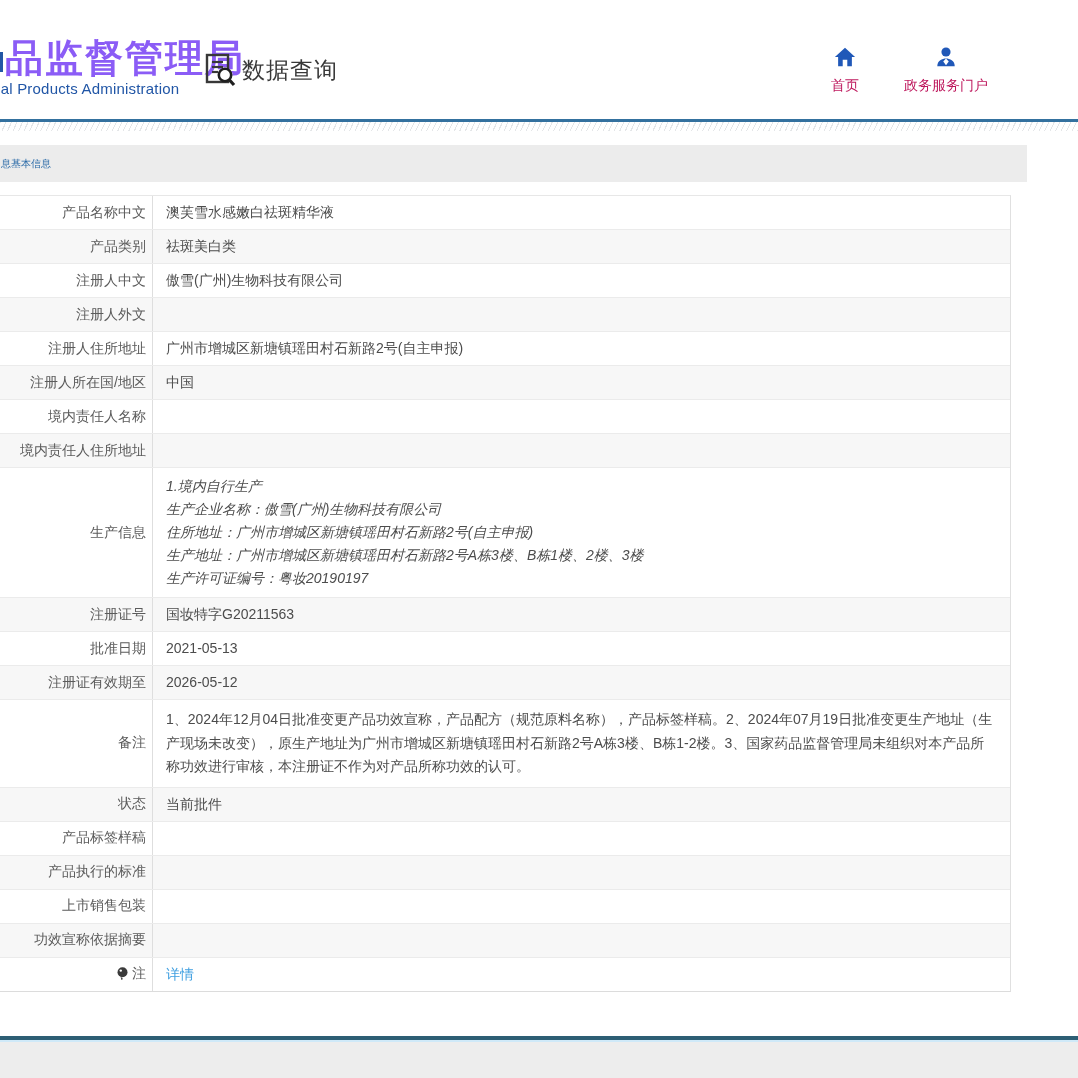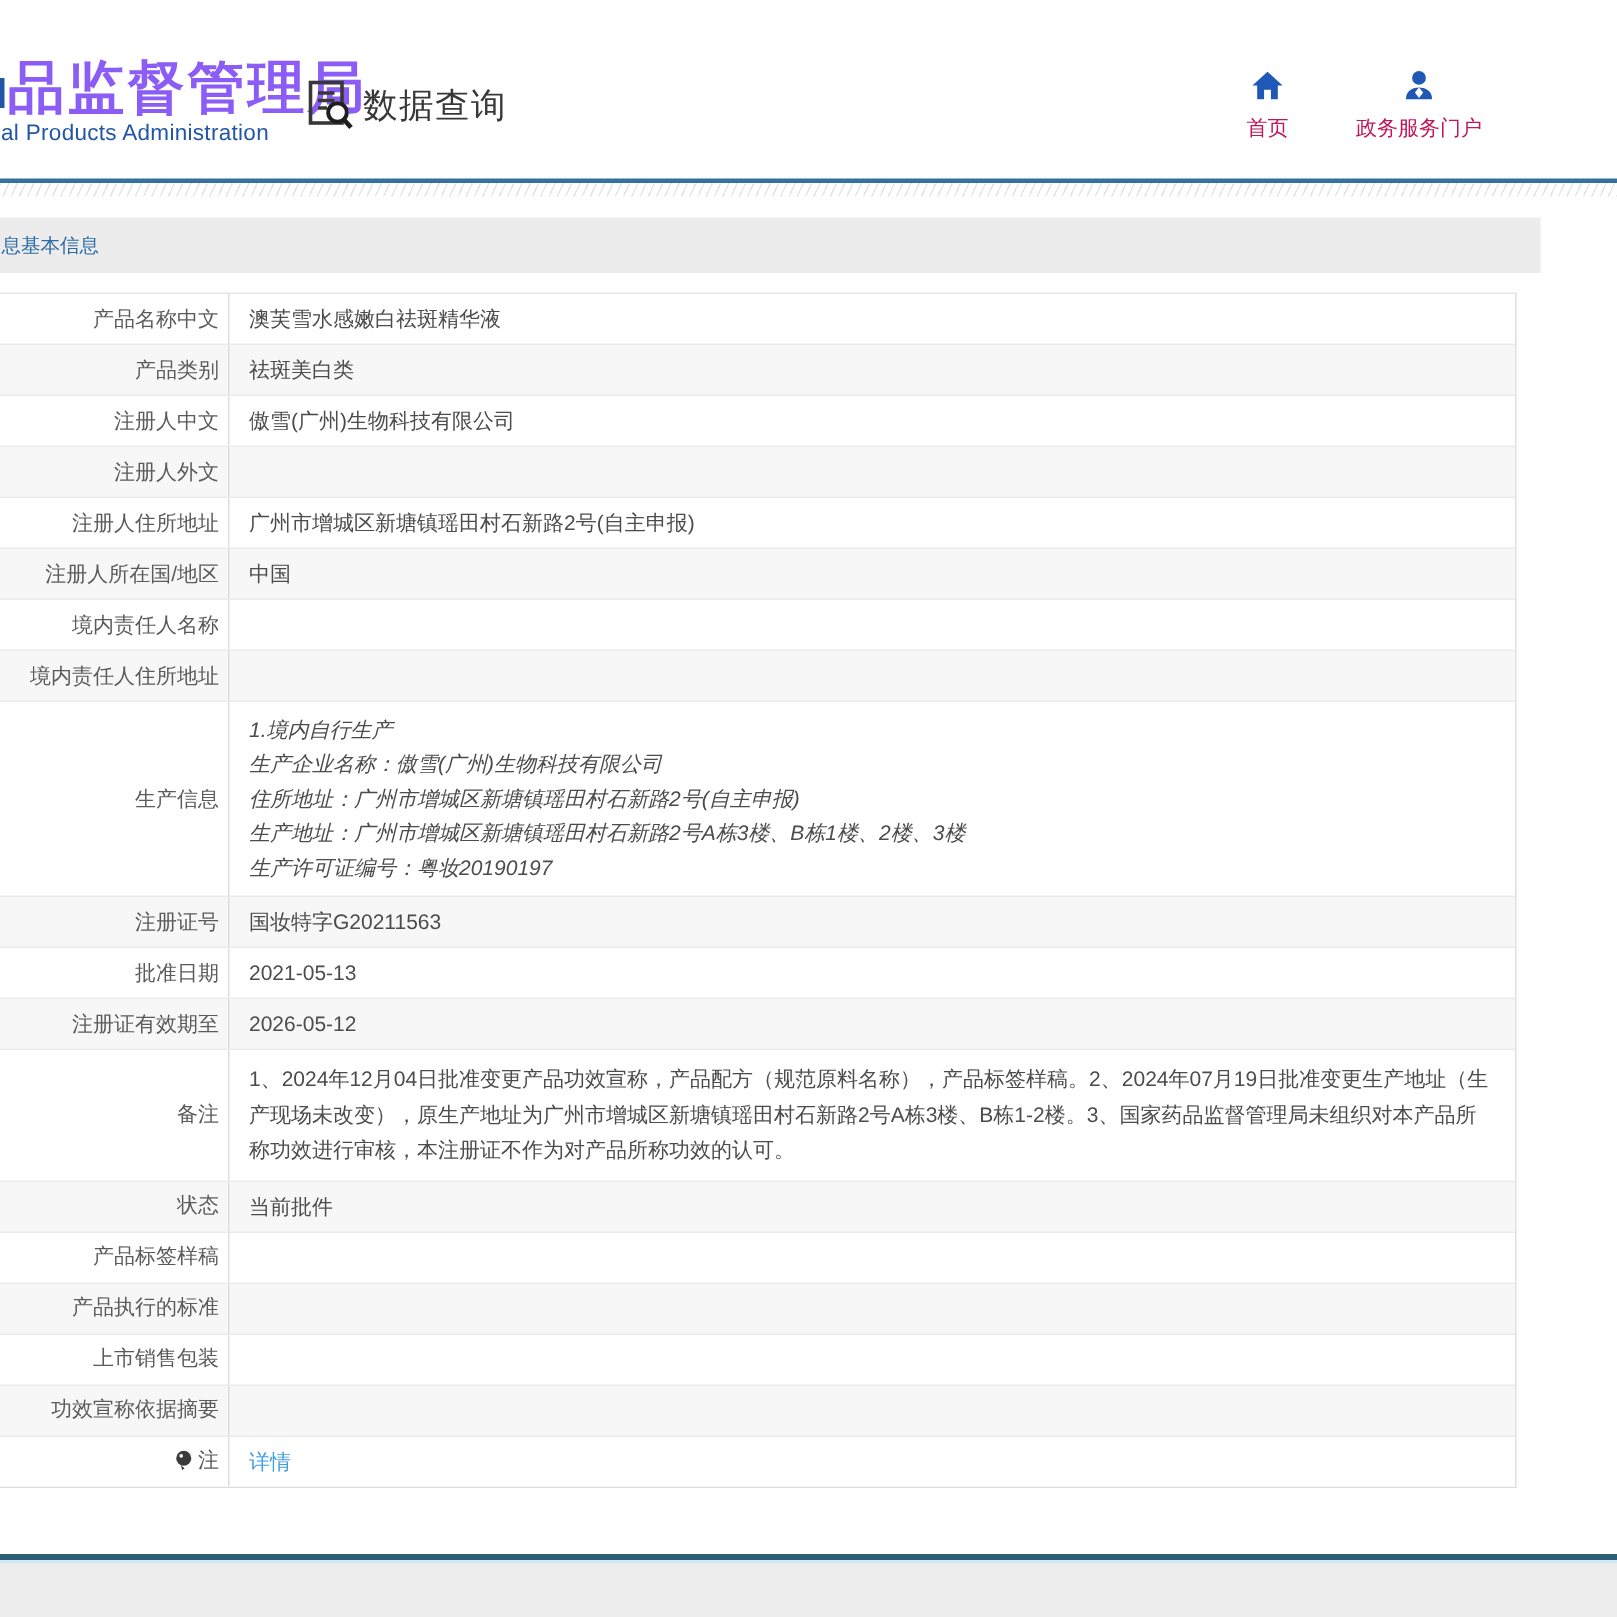"息基本信息" .section-title { font-size: 13px -> 10px }
